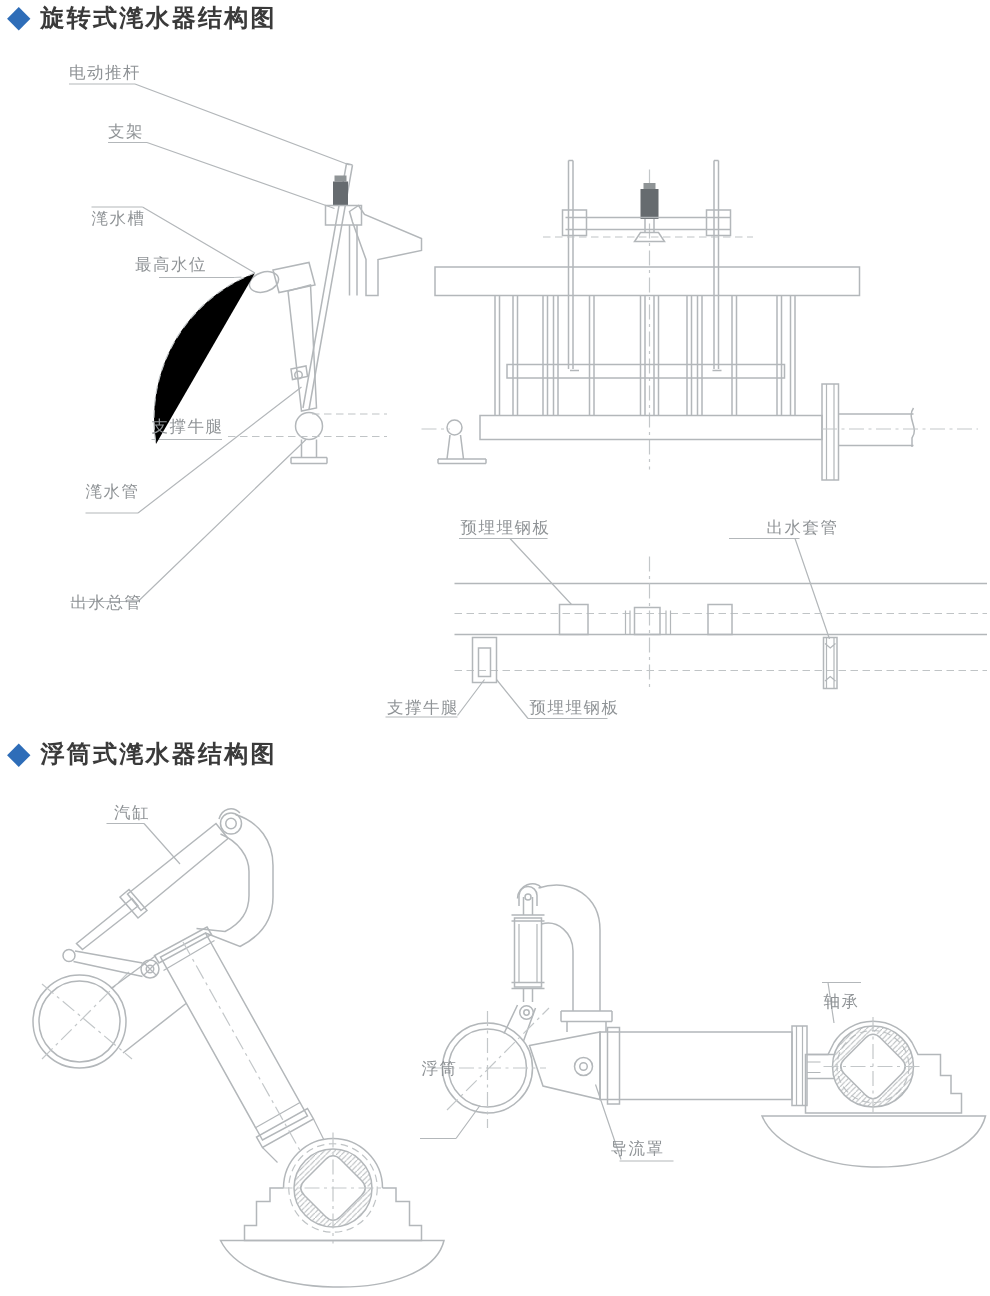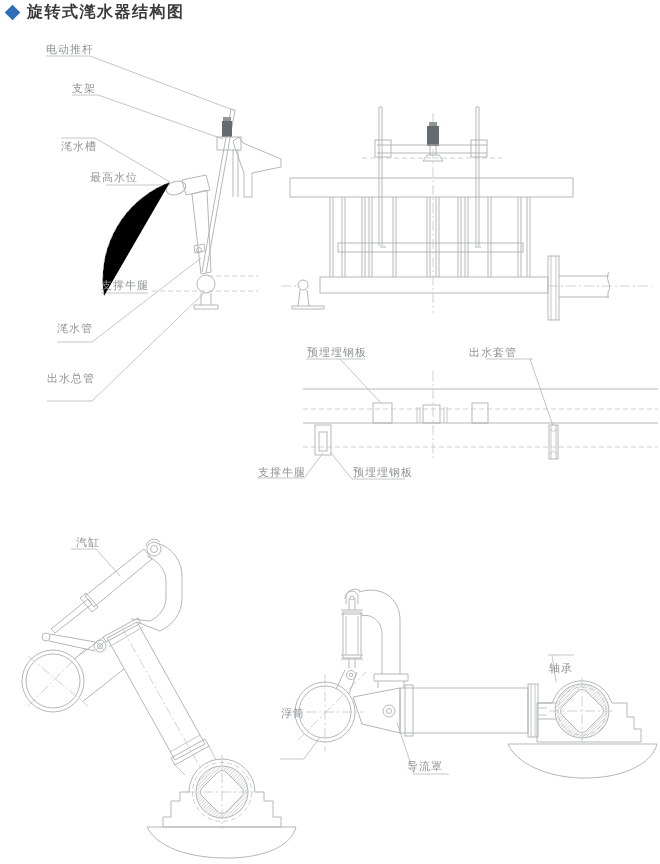"出水套管" span.lbl { left: 469px -> 511px }
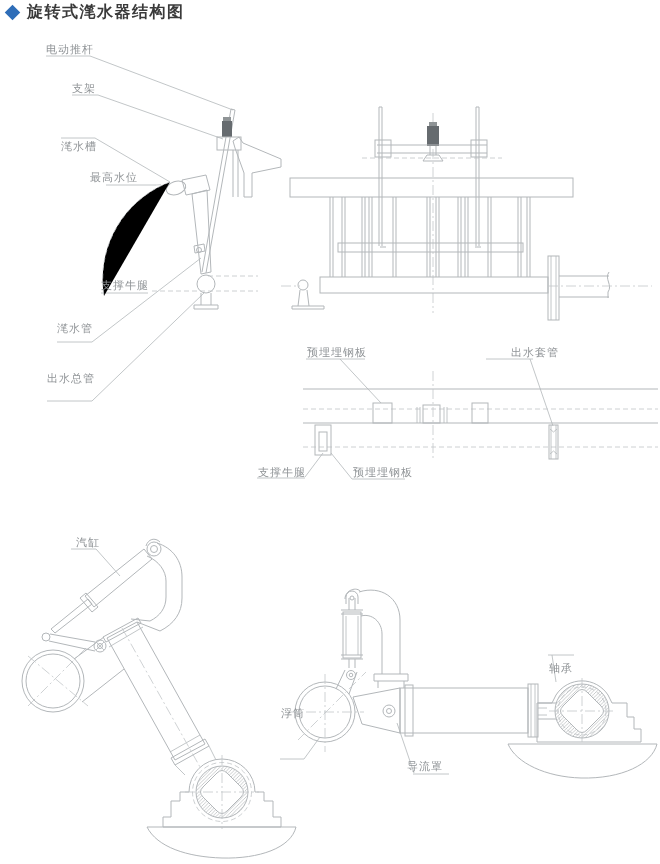"出水总管" span.lbl { top: 372px -> 396px }
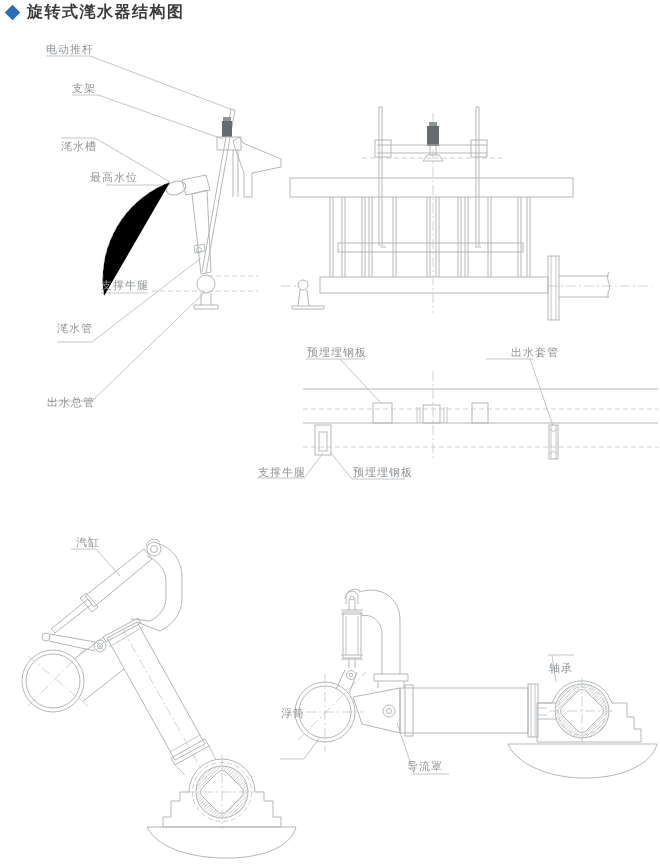"浮筒式滗水器结构图" div.title { html: none -> <div> <span></span> <span>浮筒式滗水器结构图</span> </div> }
